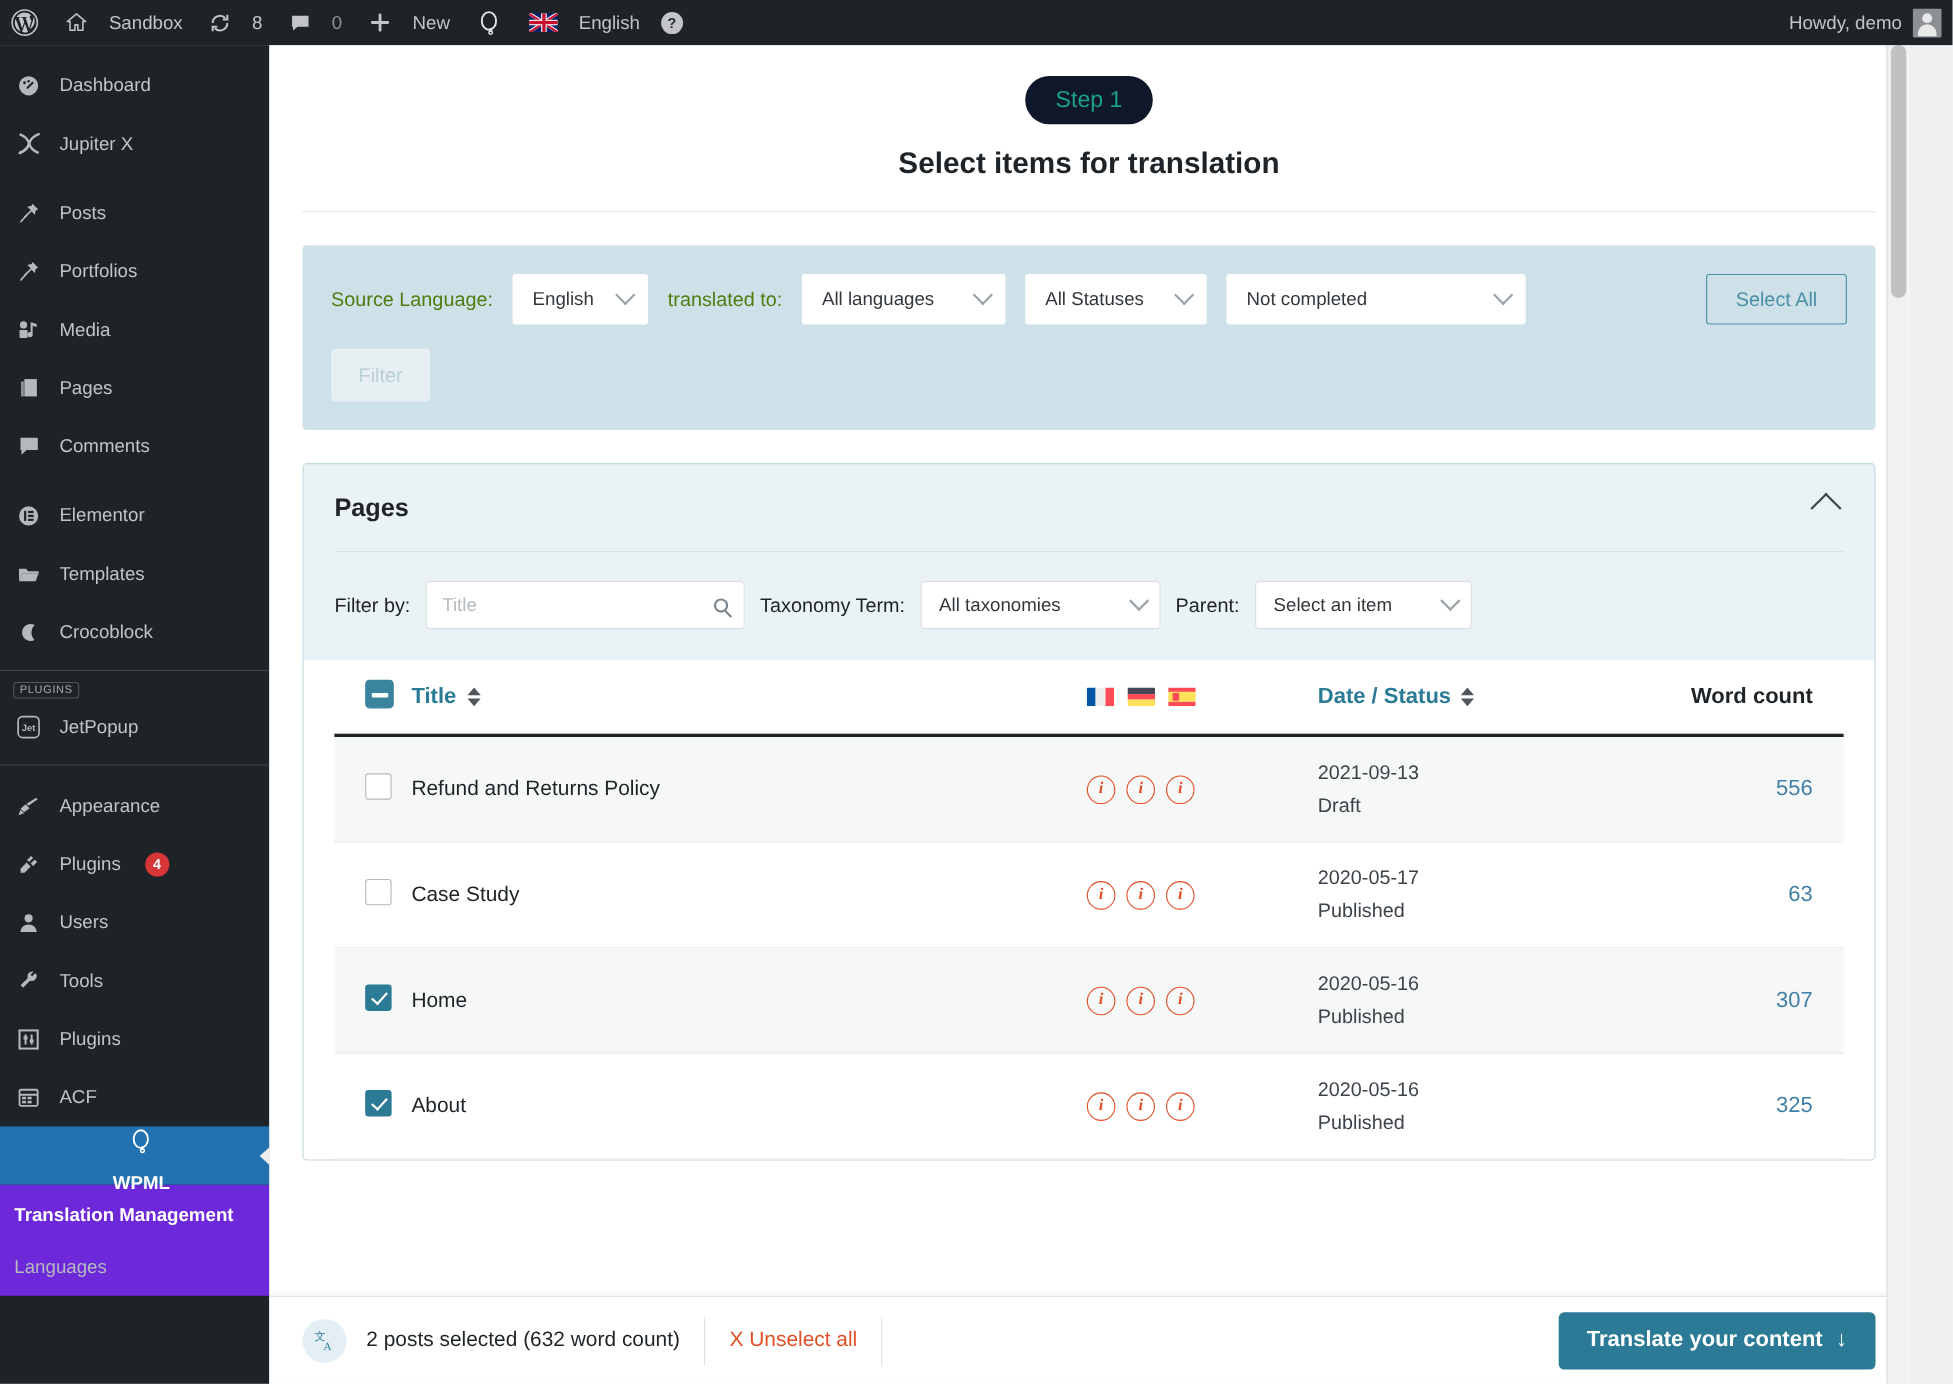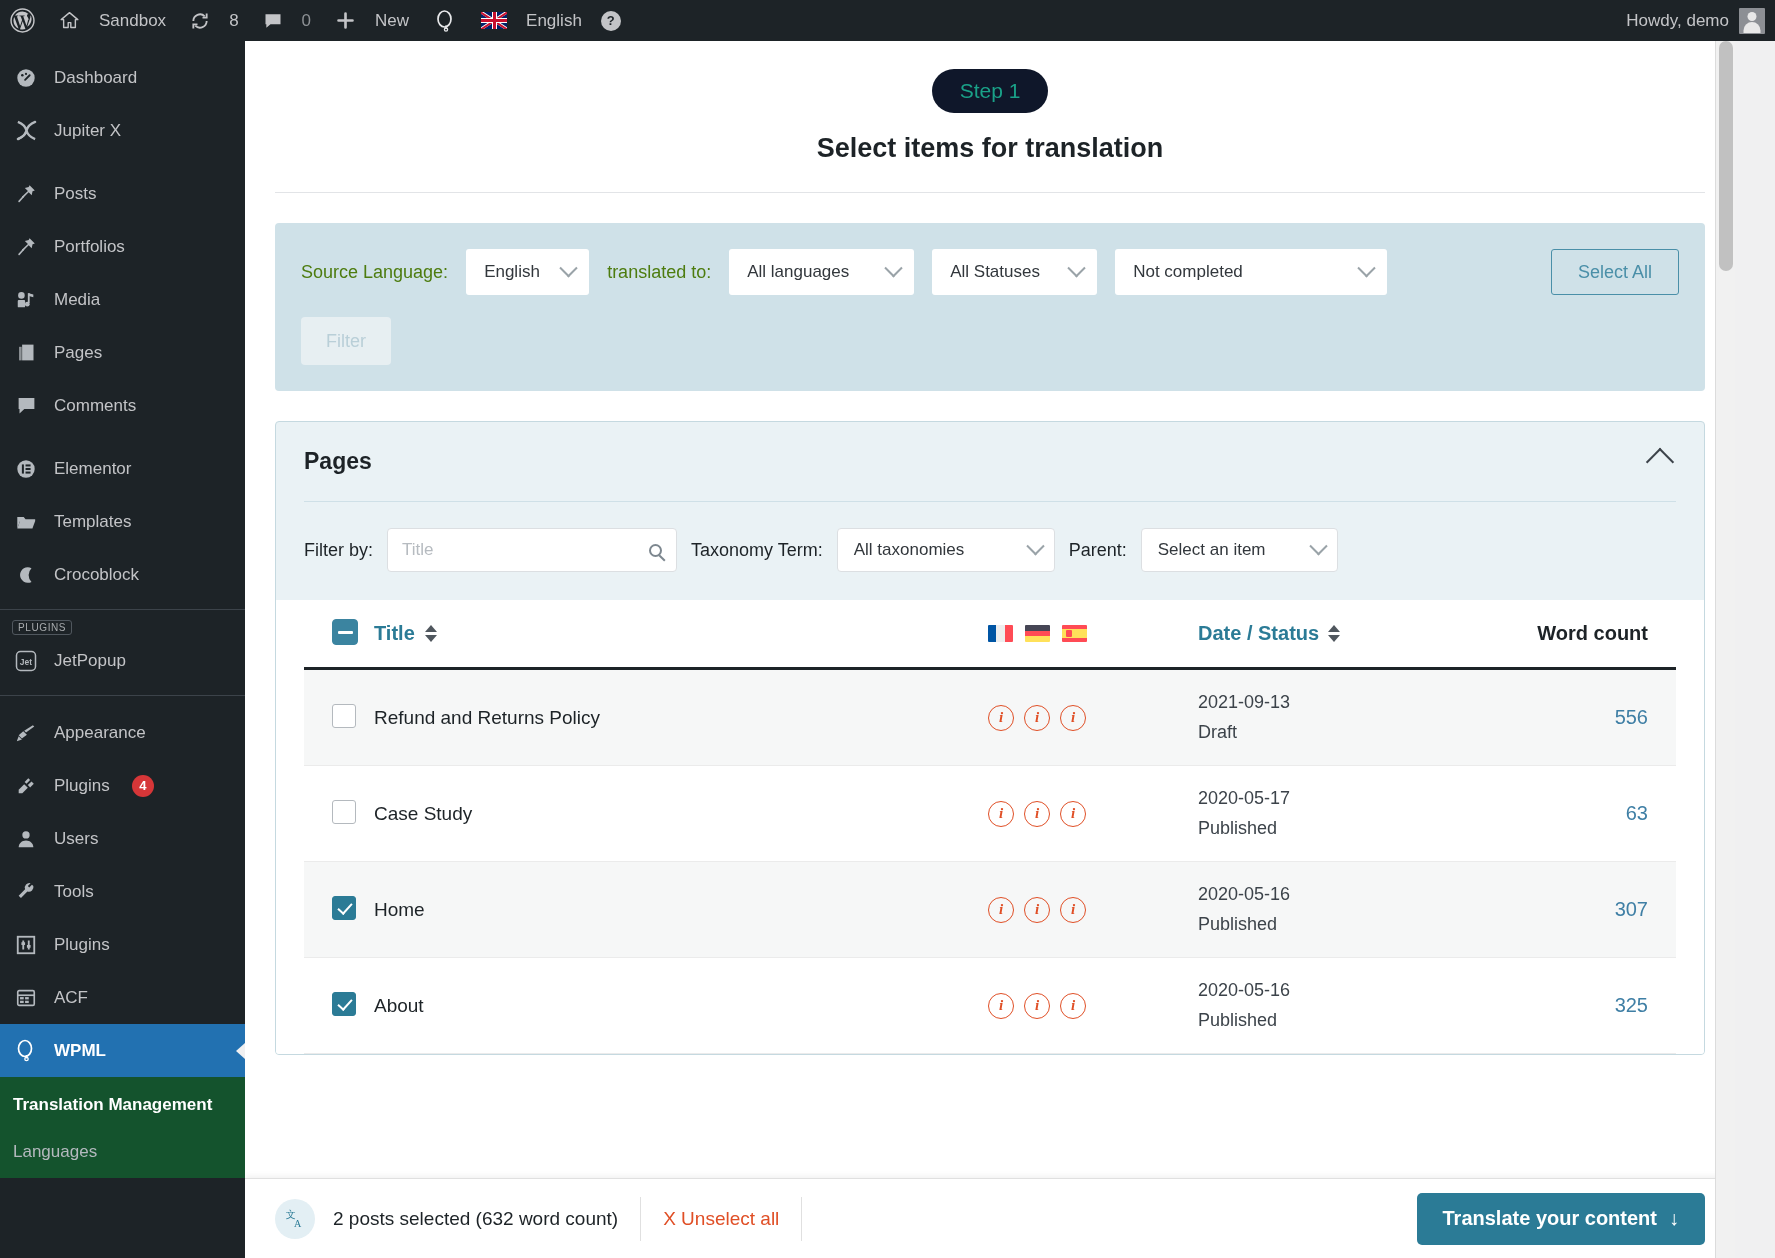"WPML" .menu-item.active { flex-direction: none -> column }
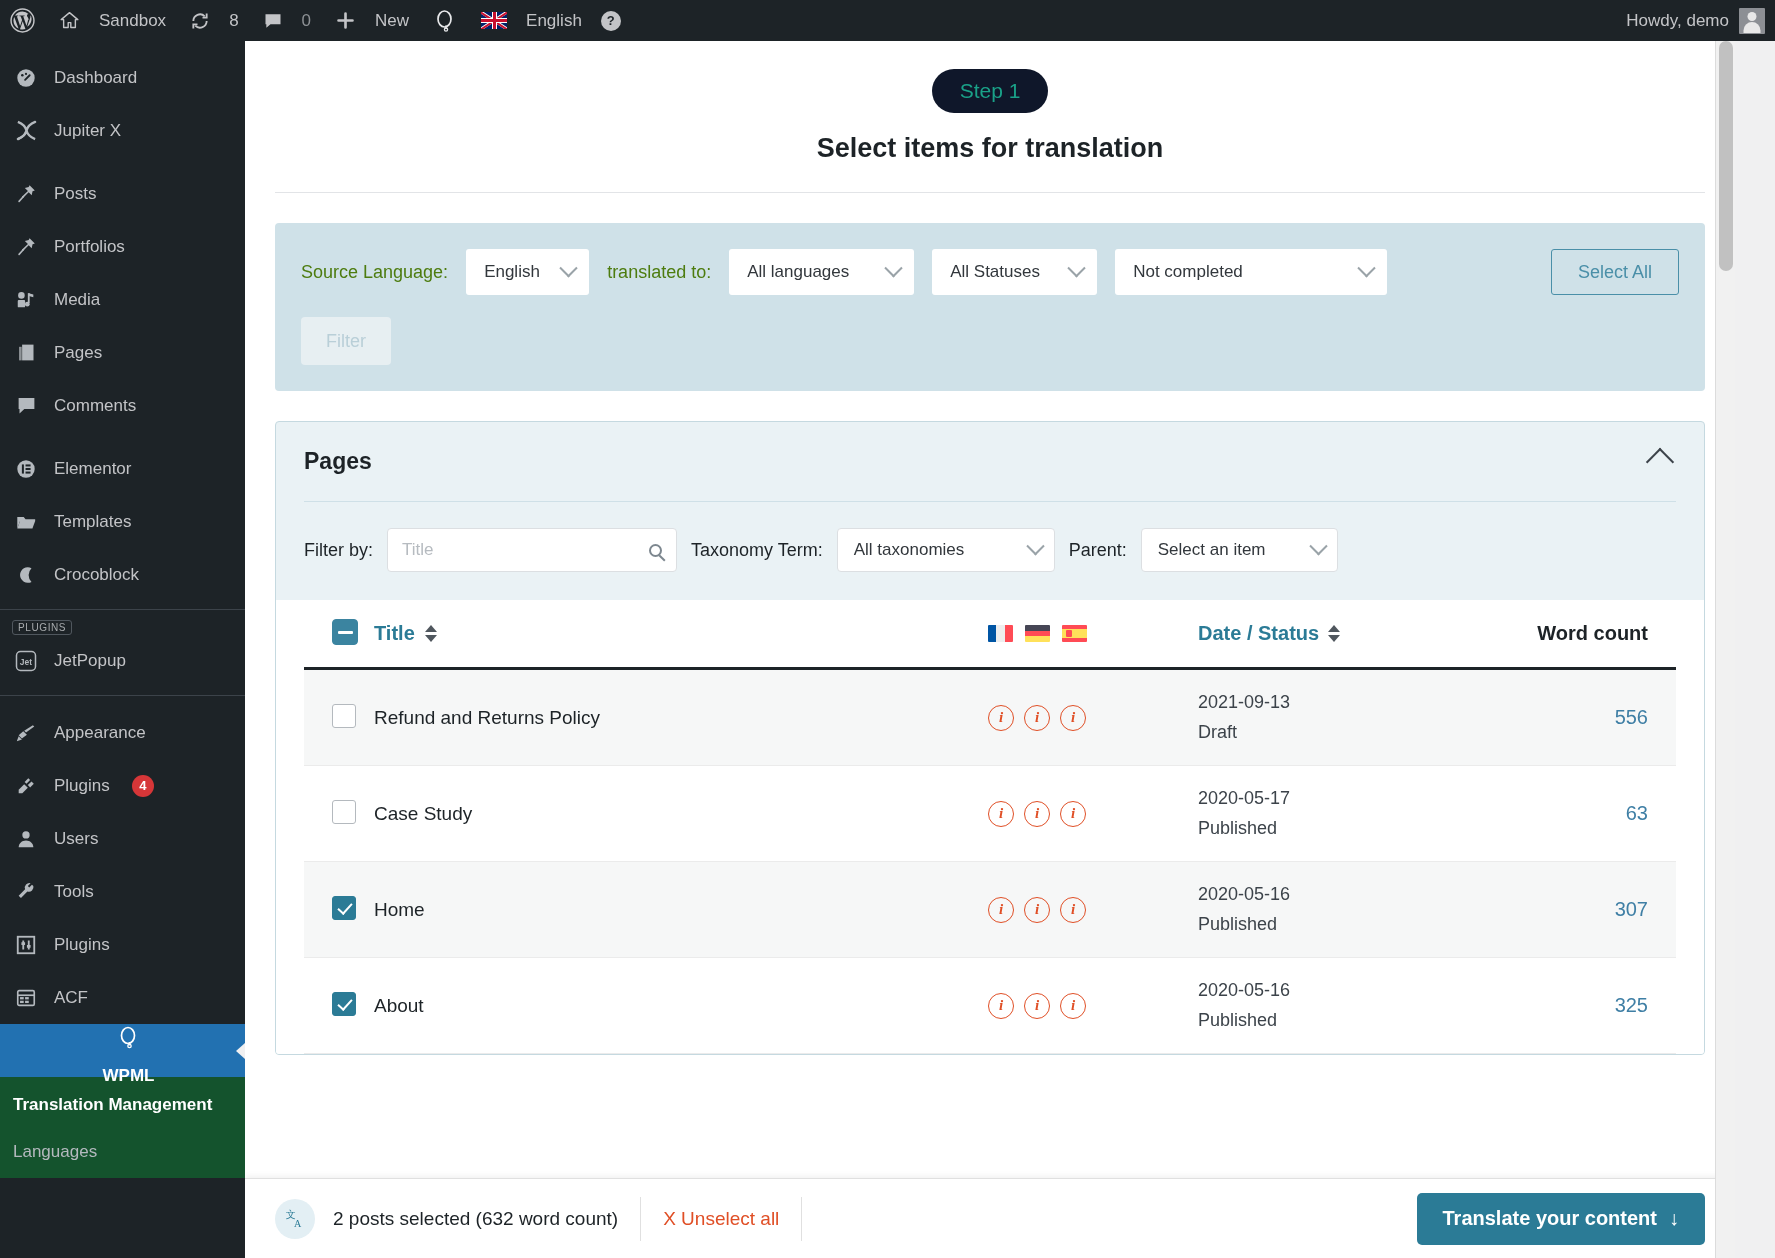"Translation Management" .submenu { background: #14532d -> #6d28d9 }
